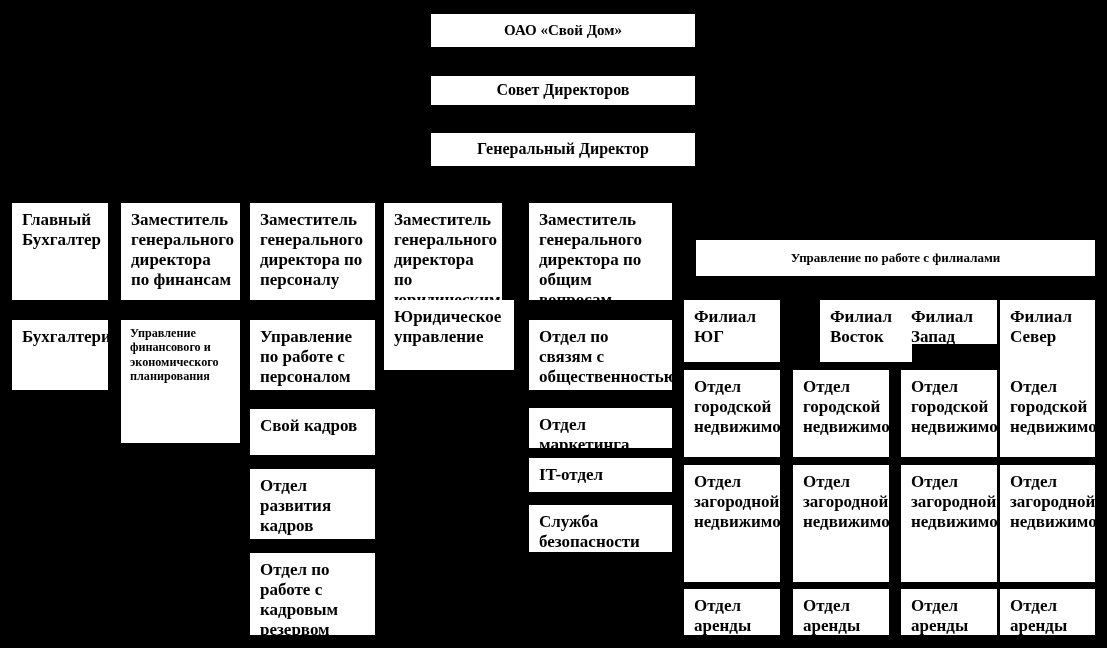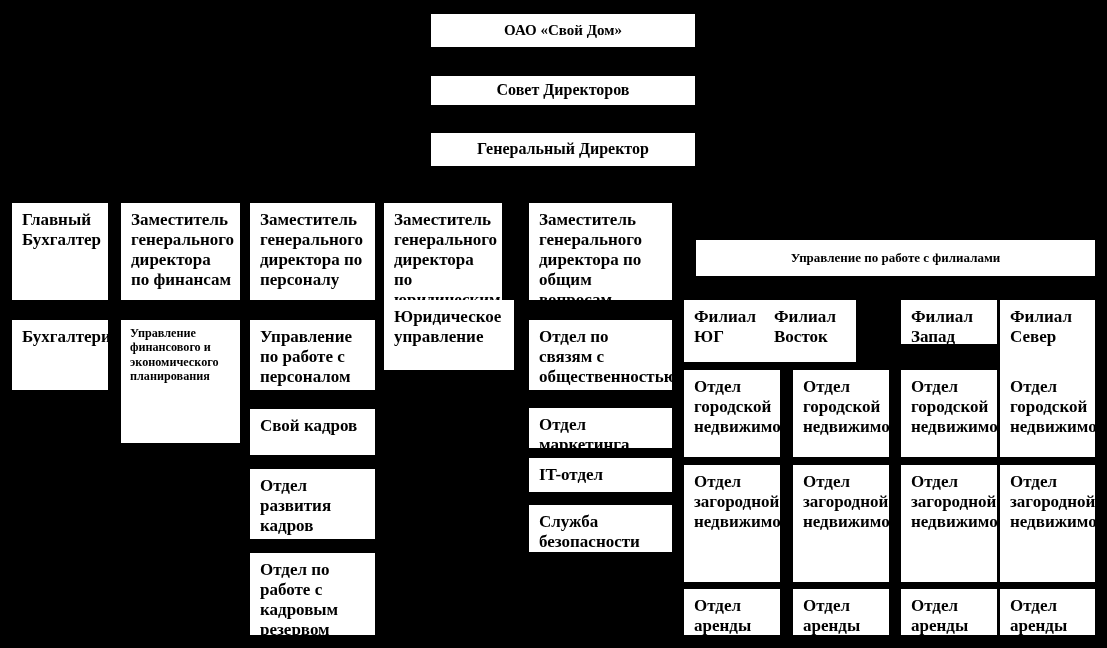"Филиал Восток" div.node { left: 764px -> 820px }
